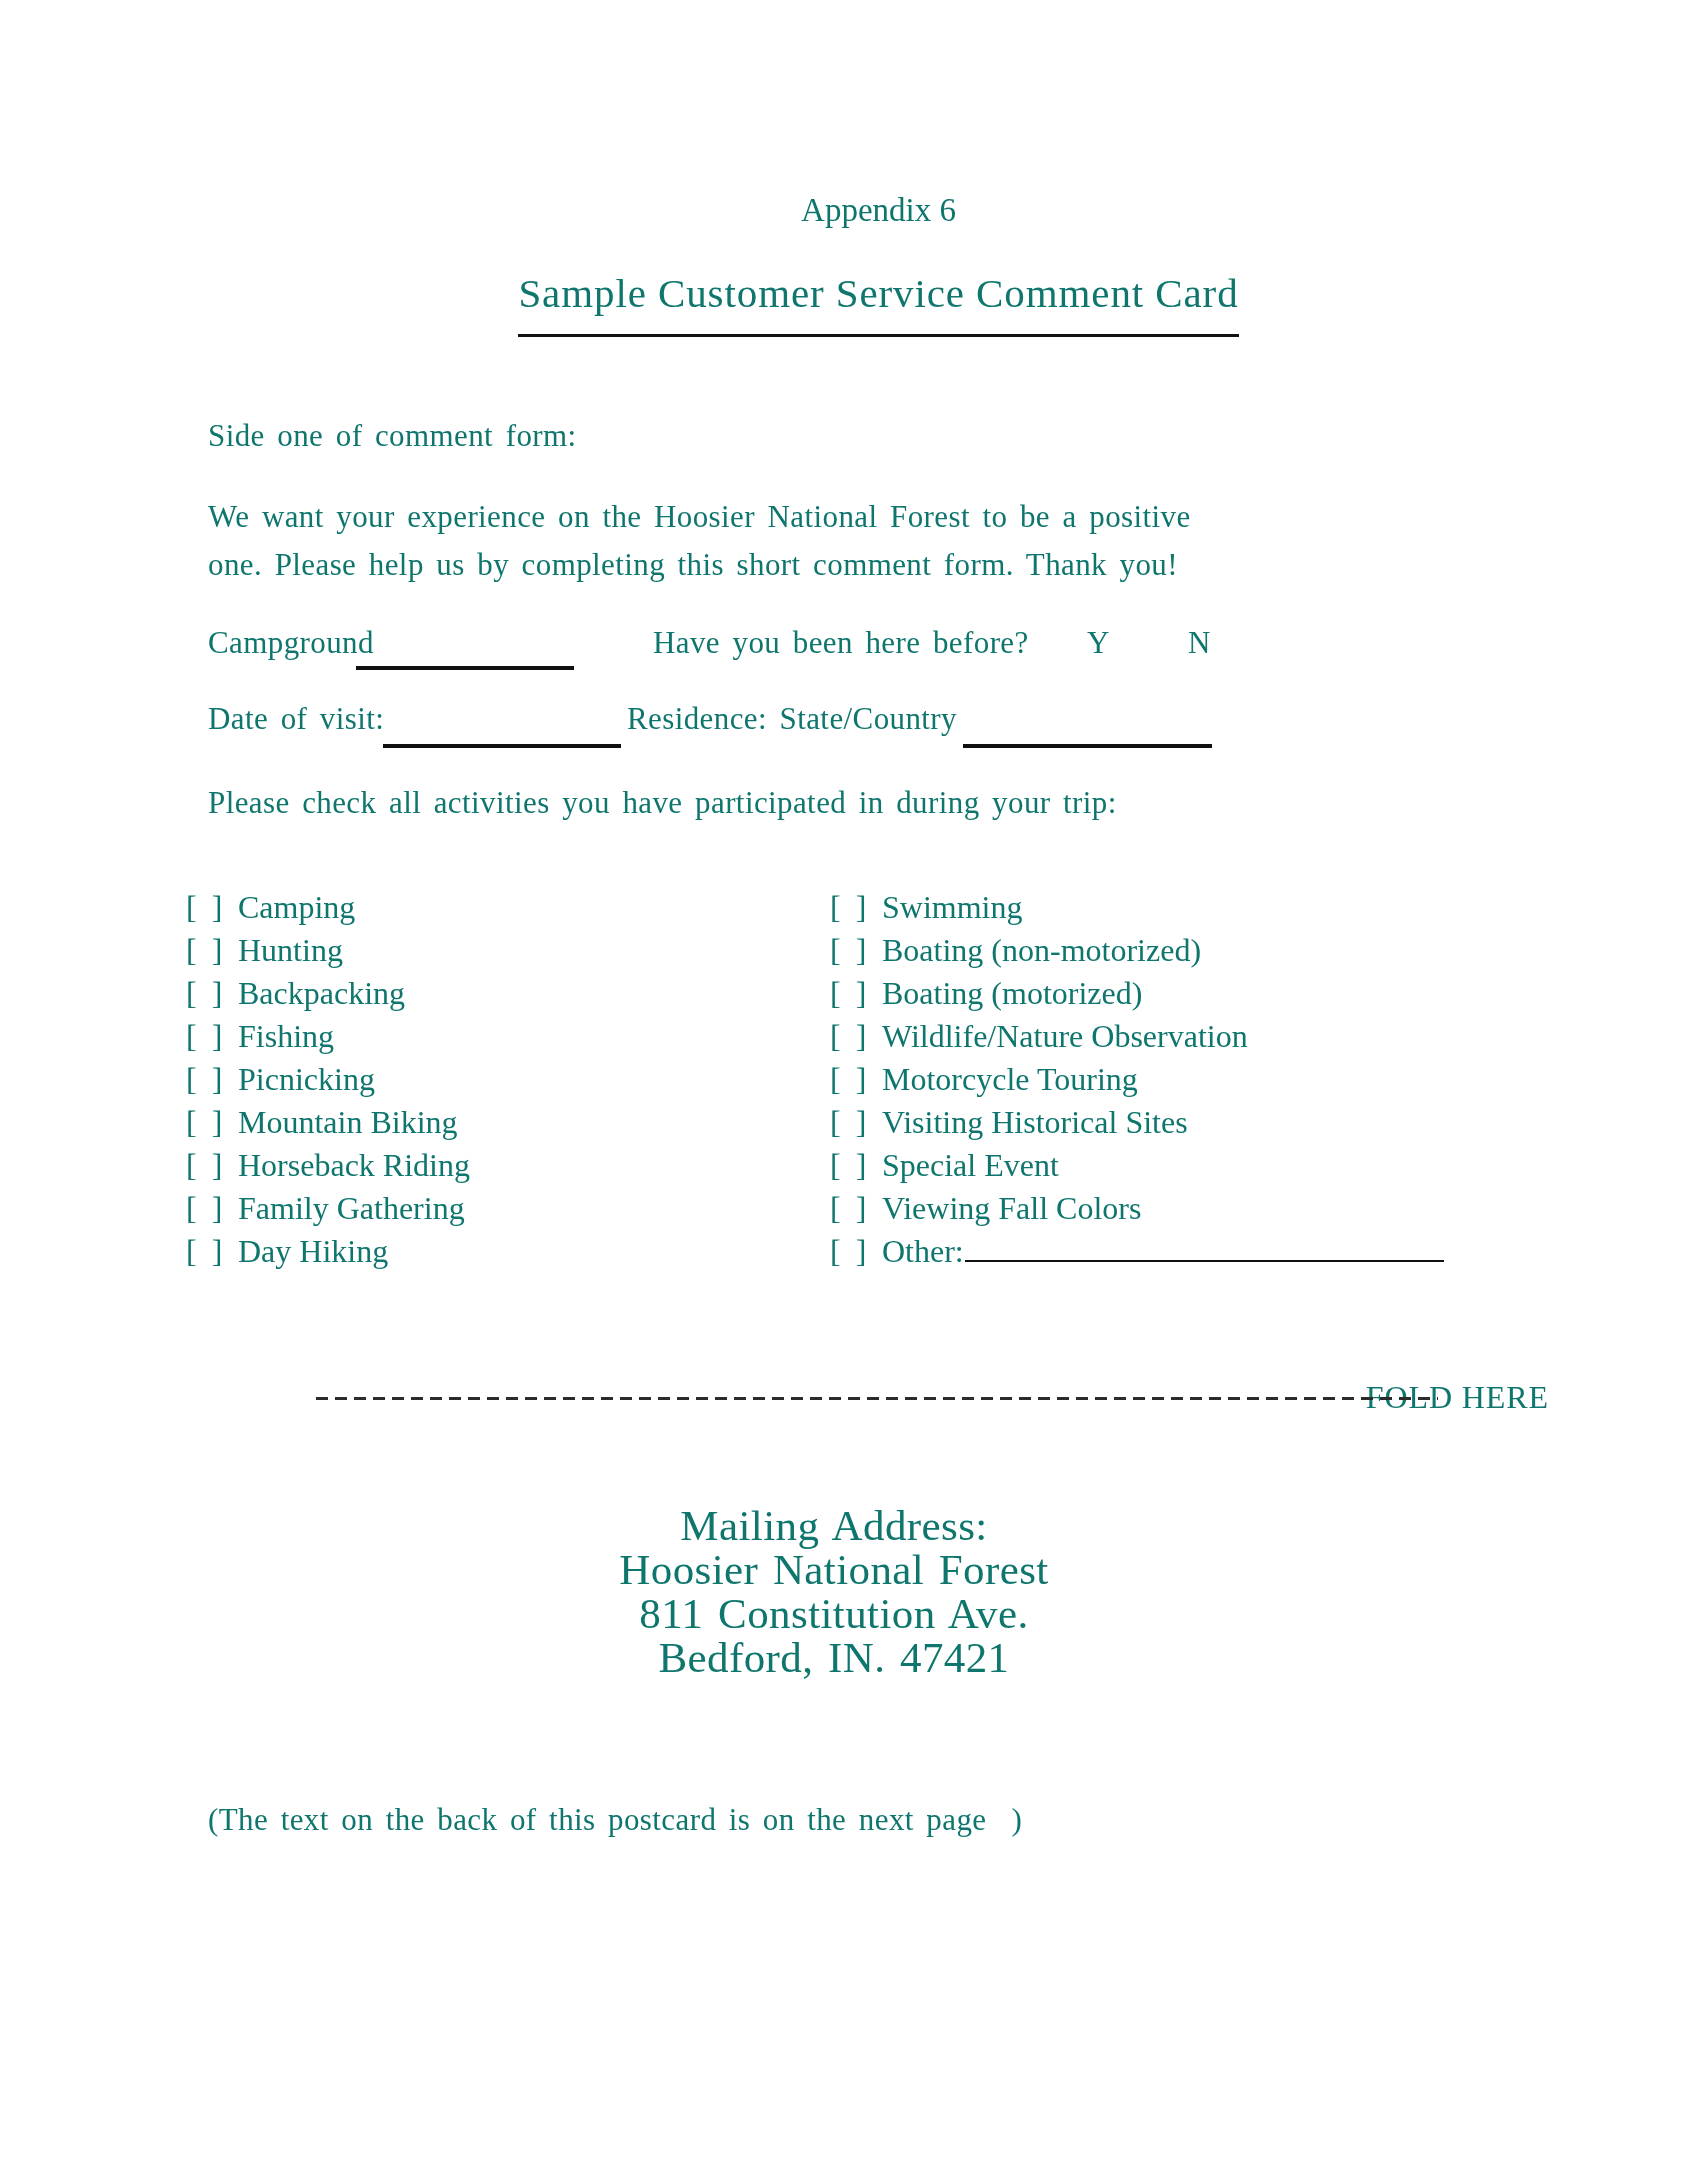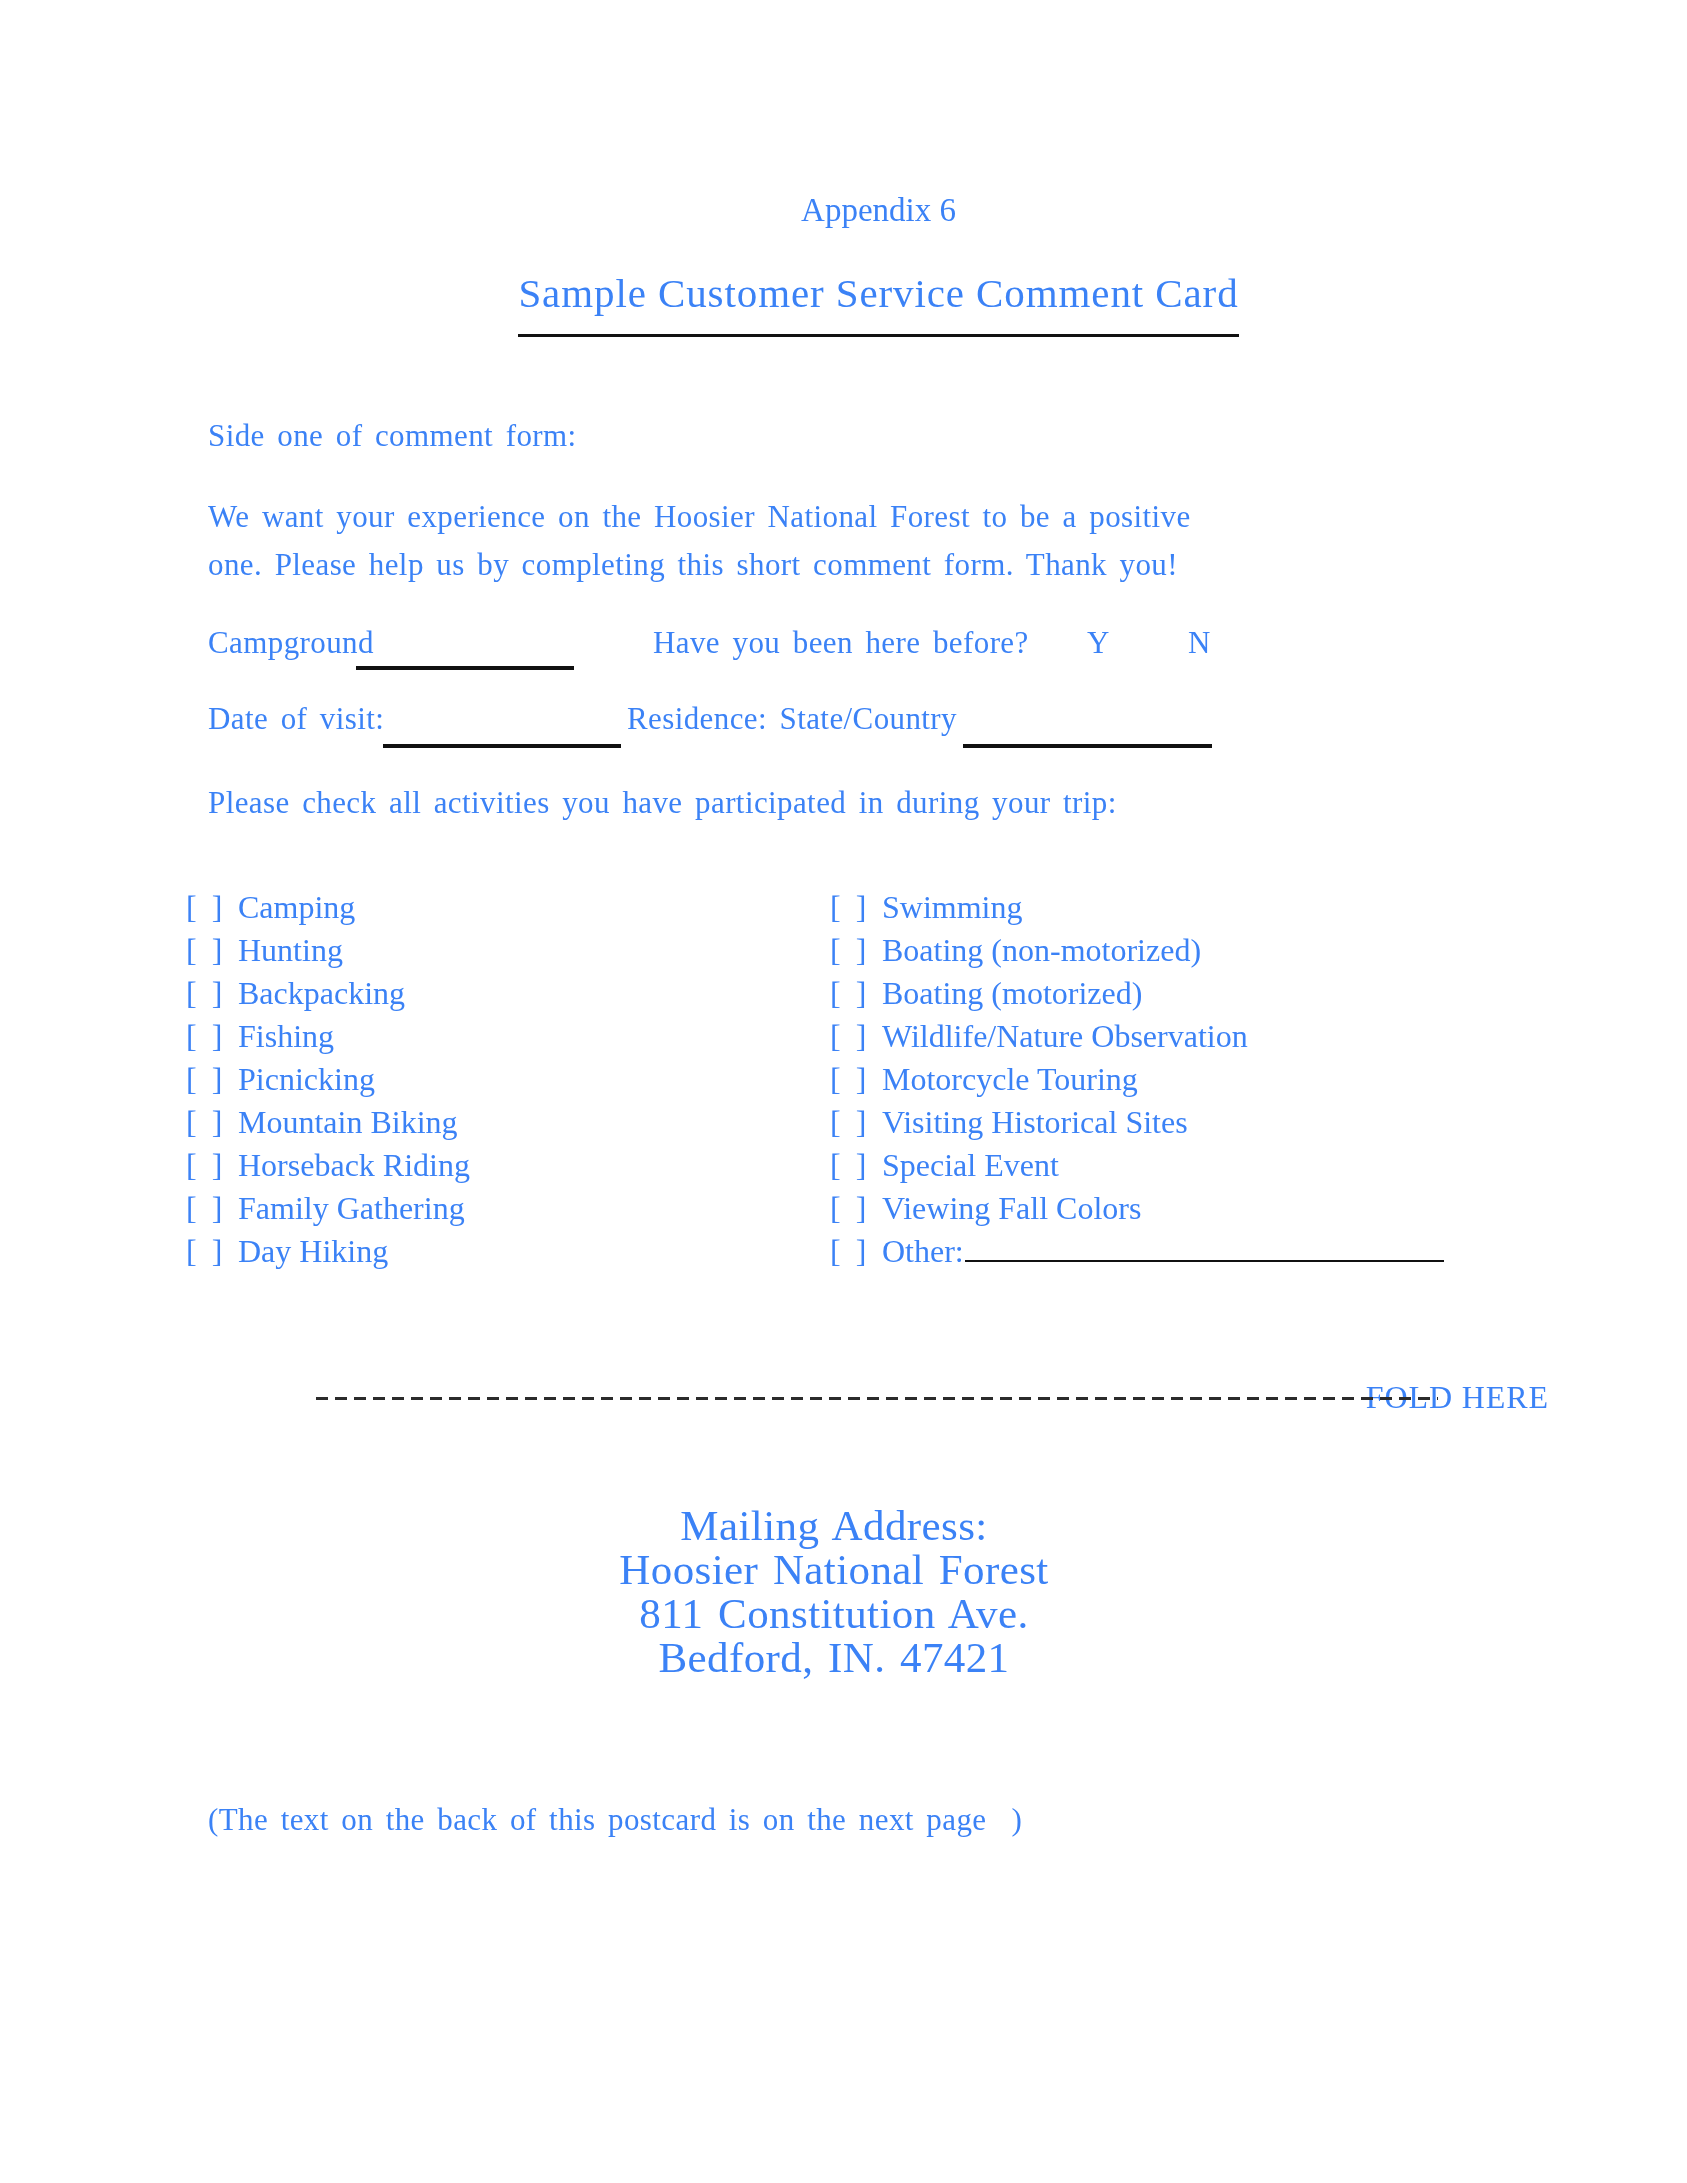"Appendix 6" .page { color: #3b82f6 -> #0f766e }
